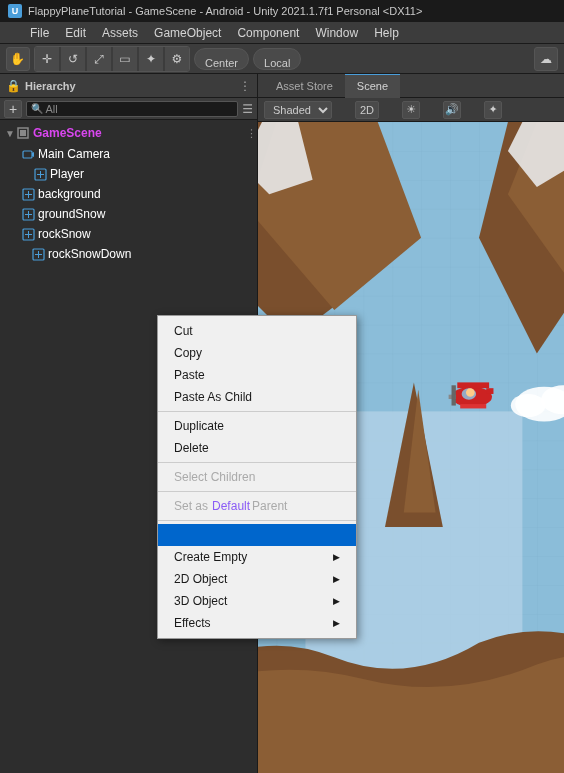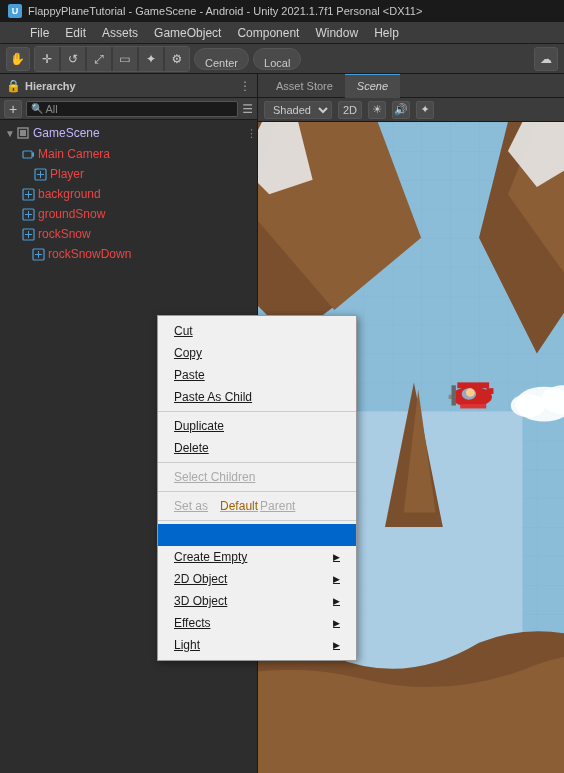"Scene" .scene-tab.active { font-style: italic -> none }
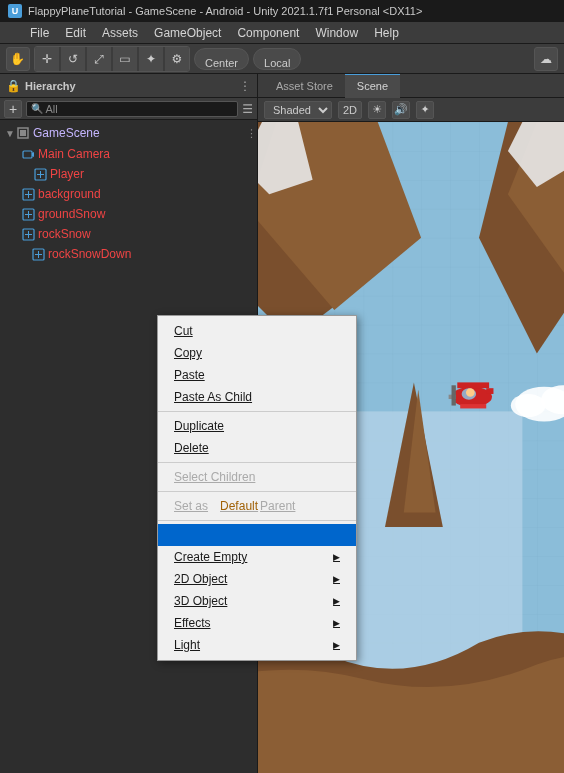"Shaded" .scene-controls { gap: 6px -> 23px }
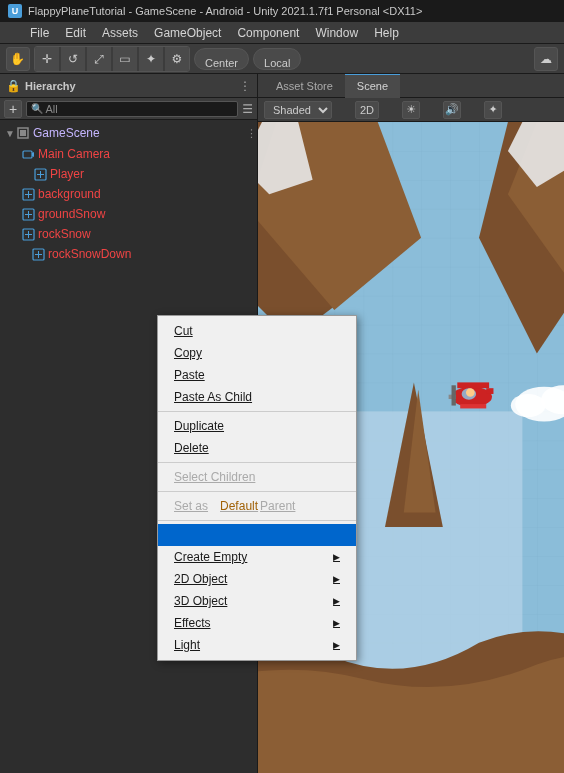"GameScene" .scene-root .scene-label { color: #c4b5fd -> #d946ef; font-weight: normal -> bold }
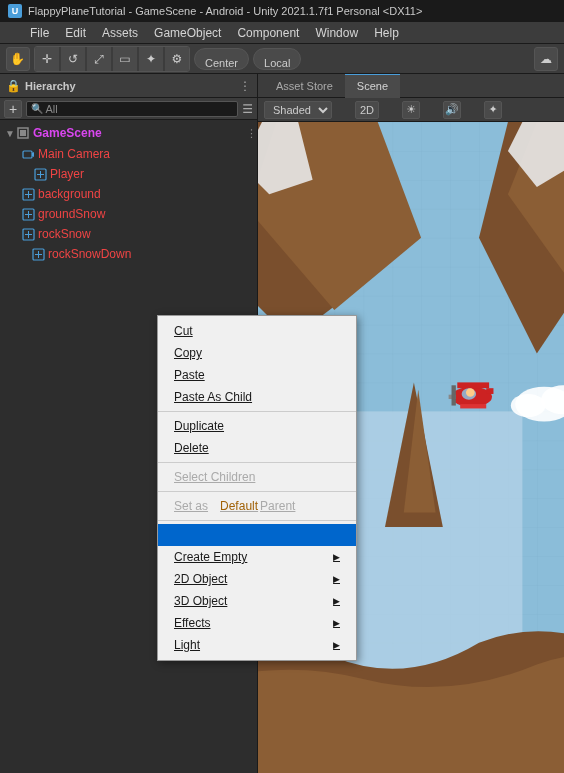"Main Camera" .item-label { color: #ef4444 -> #ffffff }
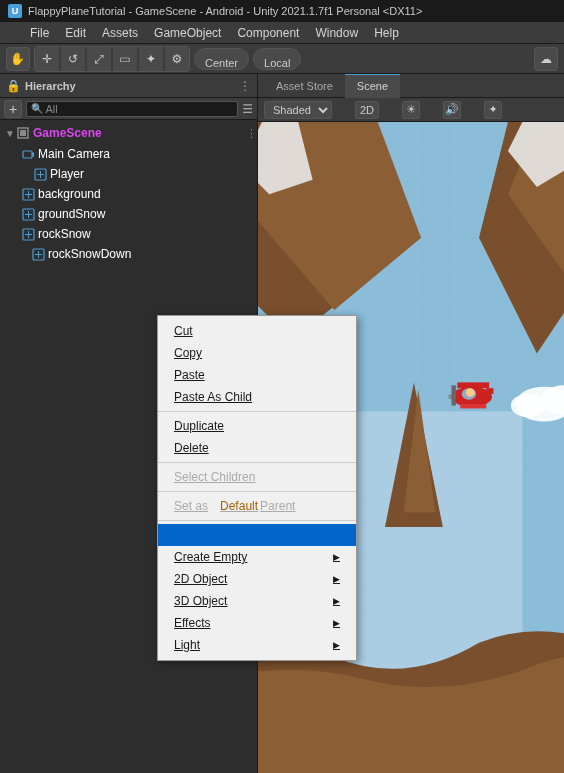"Cut" .ctx-item { text-decoration: underline -> none }
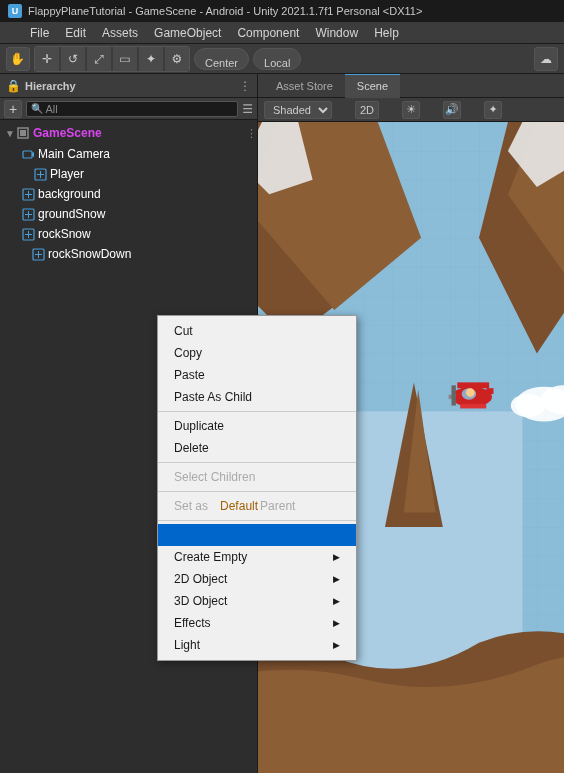"Default" span { color: #a16207 -> #8b5cf6; margin-left: 12px -> 4px }
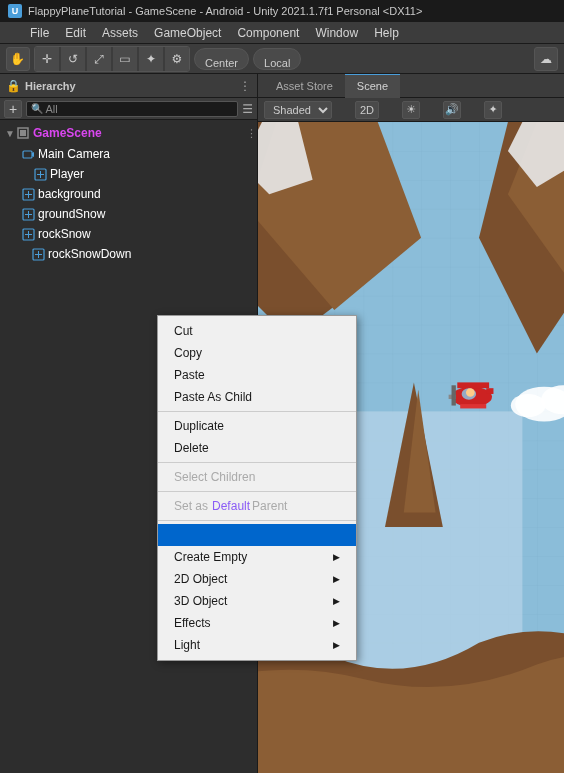"Light" div.ctx-item { html: <div> <span>Light</span> </div> -> none }
